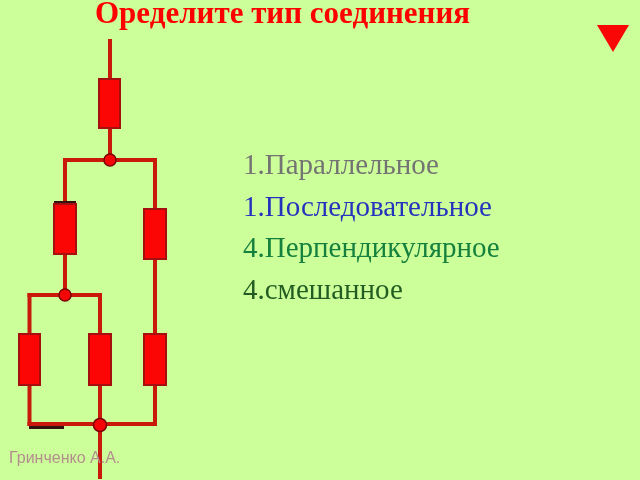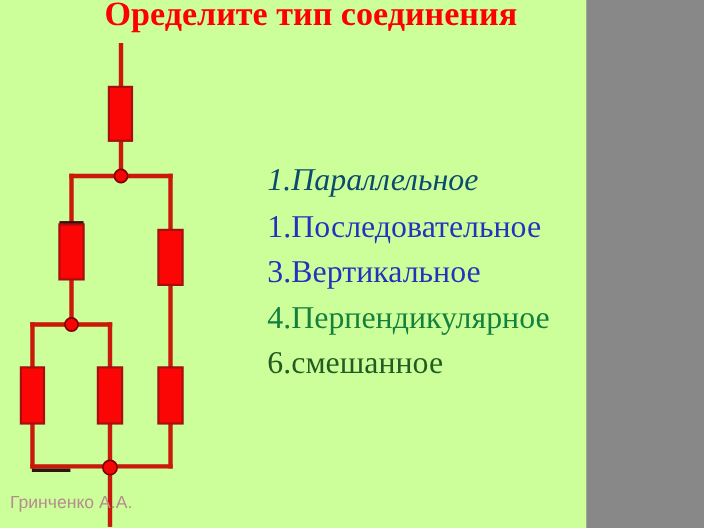"Оределите тип соединения" .slide { width: 533px -> 640px }
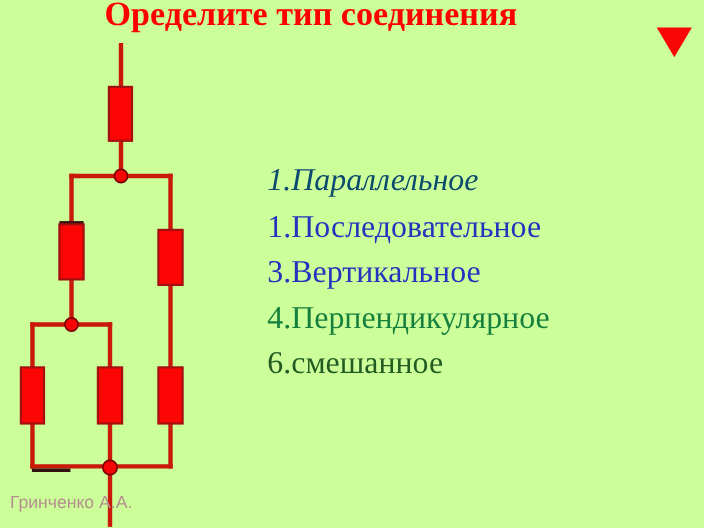"1.Параллельное" div { color: #0c4a6e -> #737373; font-style: italic -> none }
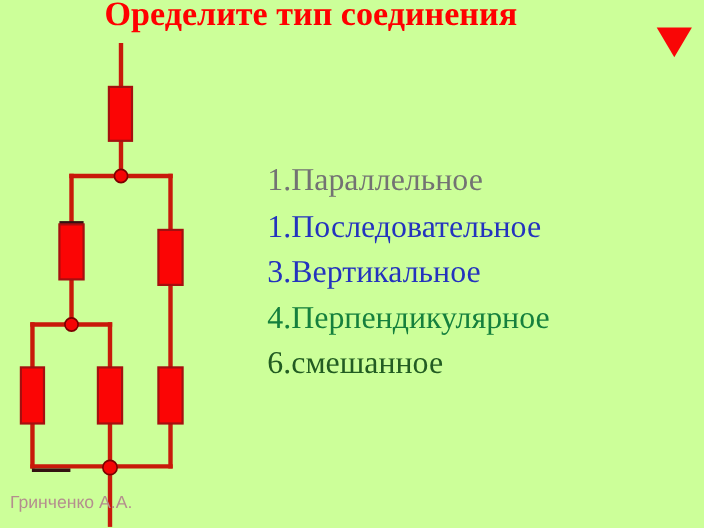"3.Вертикальное" div { html: <div>3.Вертикальное</div> -> none }
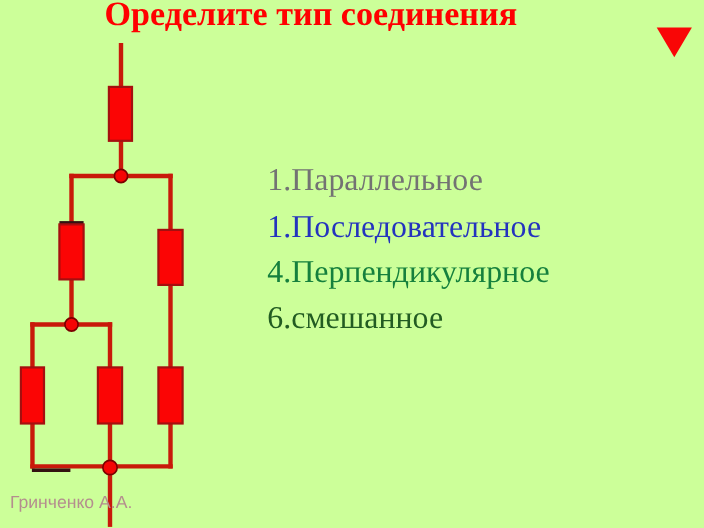"6.смешанное" div { text: 6.смешанное -> 4.смешанное }
